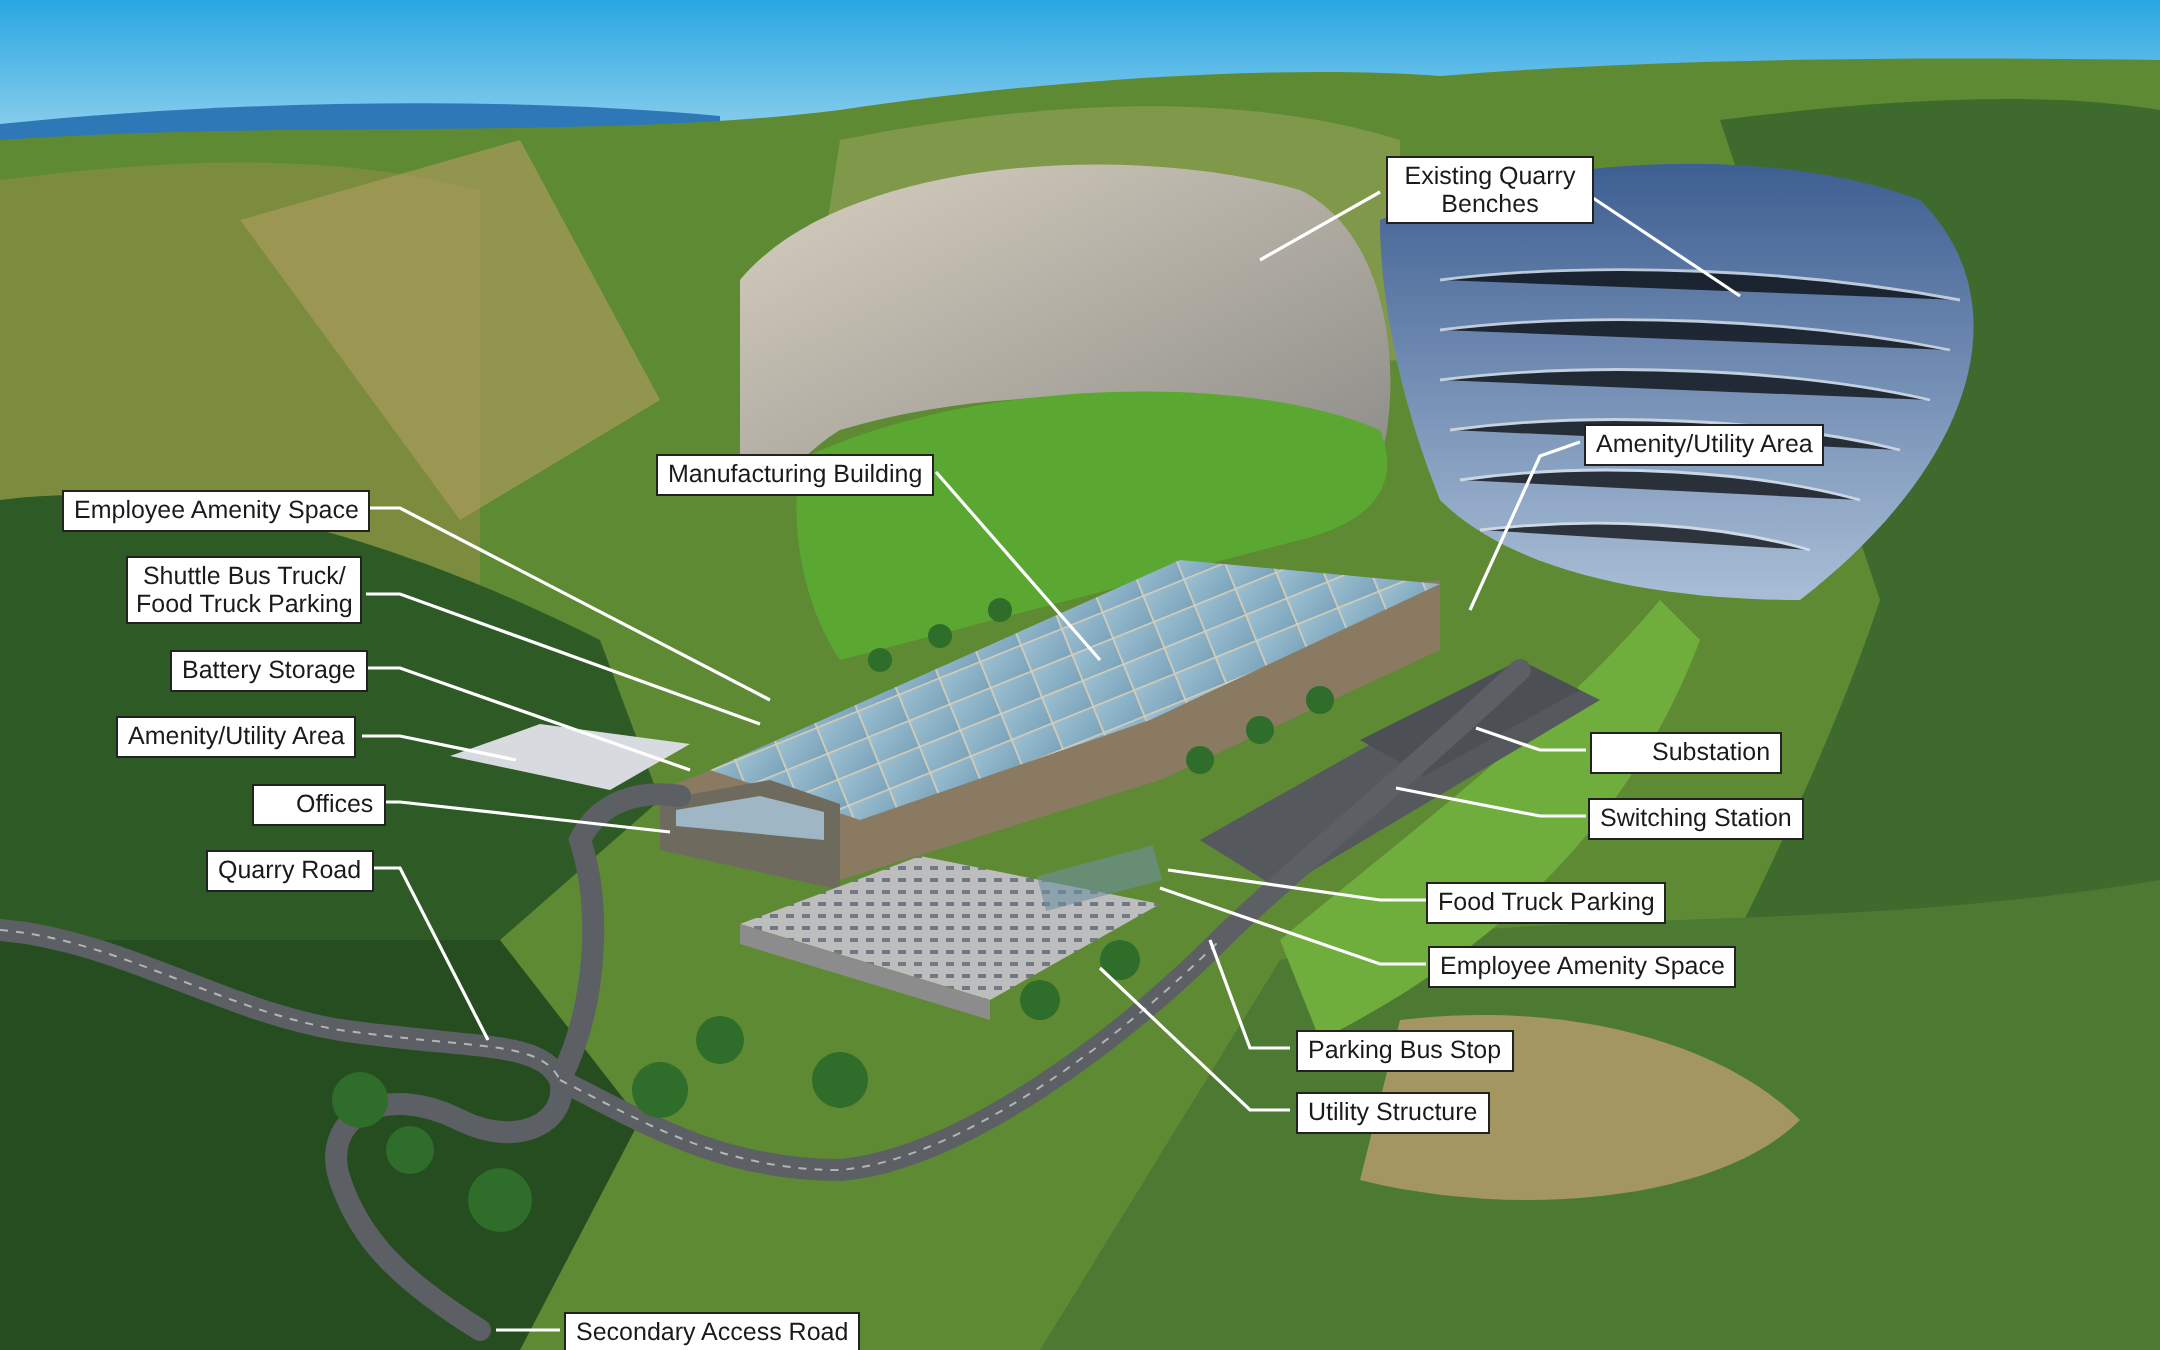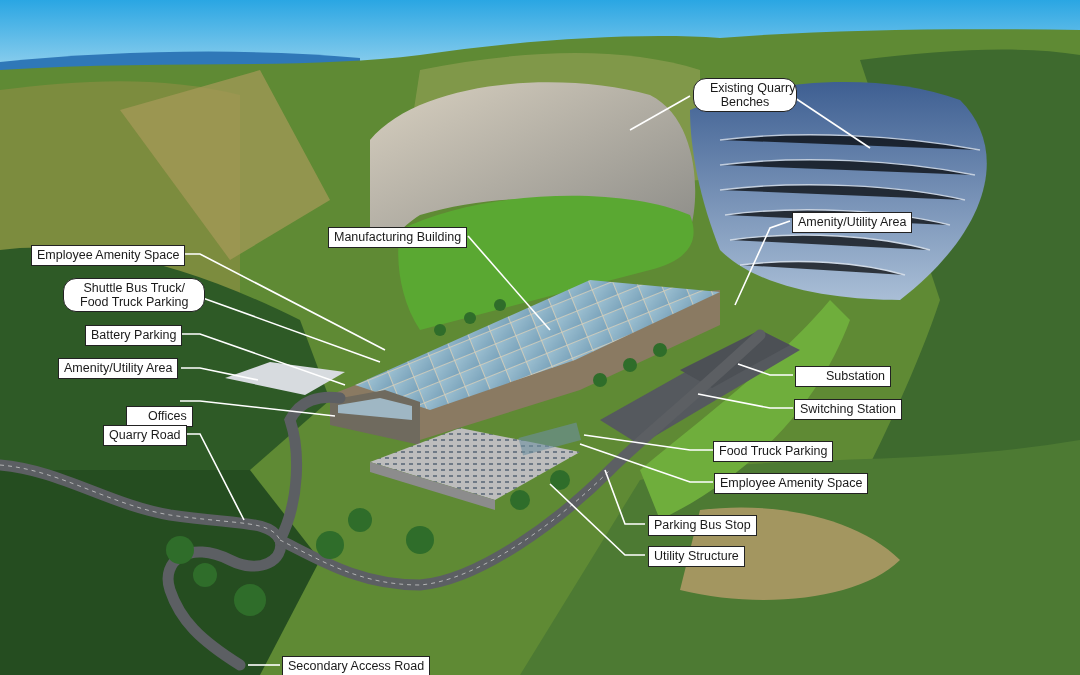"Existing Quarry" .lbl.two { border-radius: 13px -> none; padding: 2px 16px -> 2px 4px }
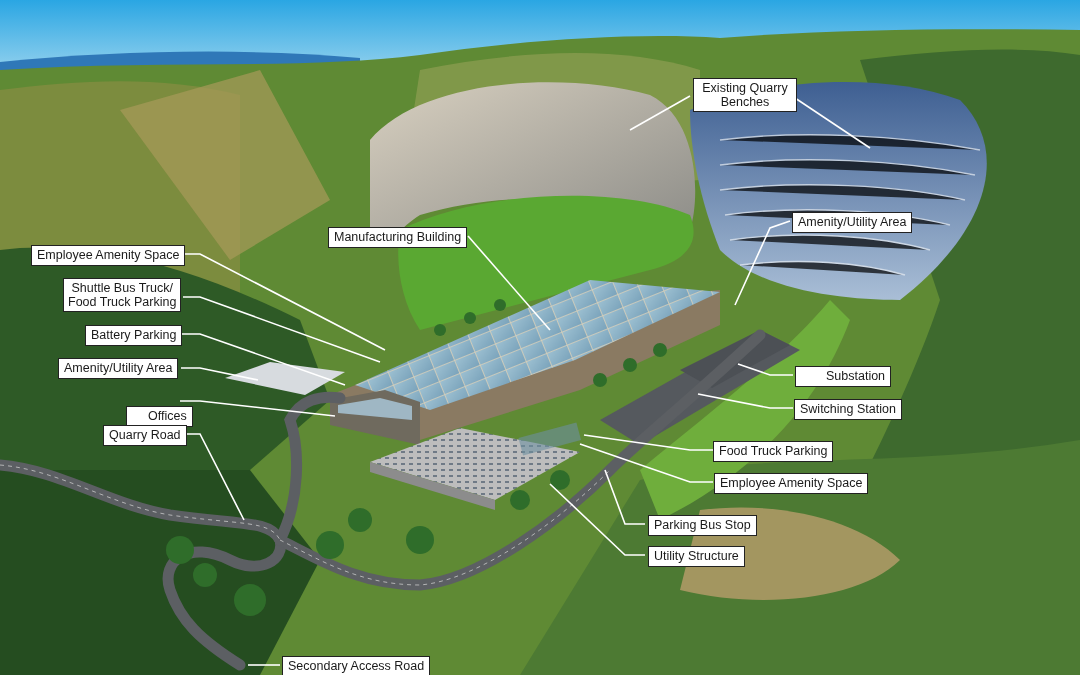"Battery Parking" div.lbl { text: Parking -> Storage }
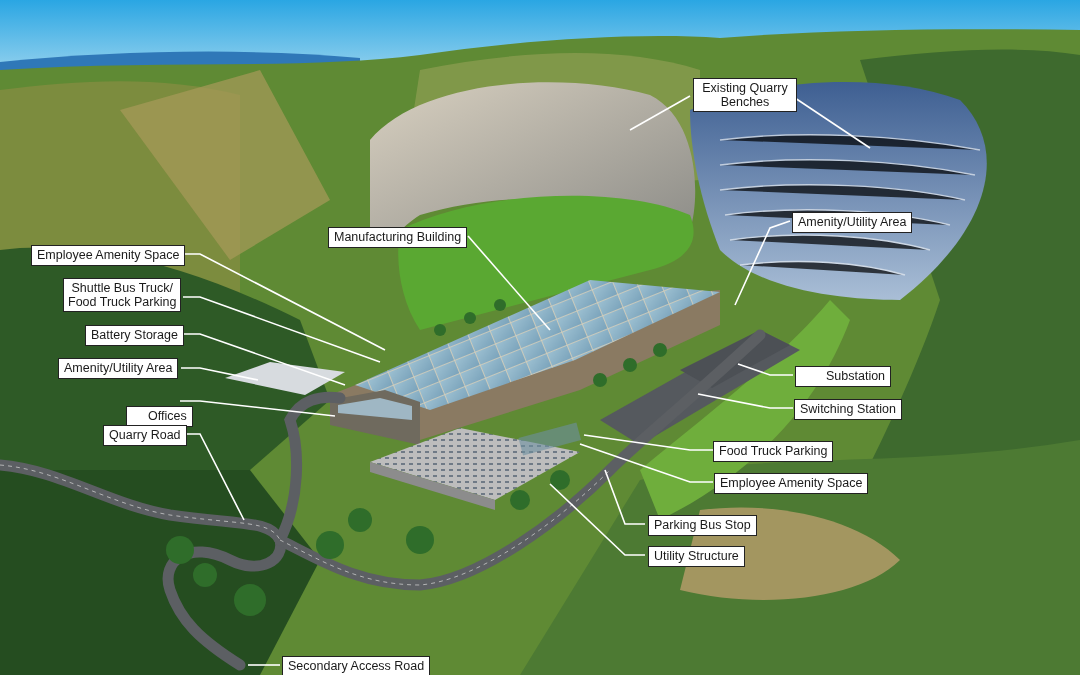"Offices" div.lbl { top: 406px -> 392px }
